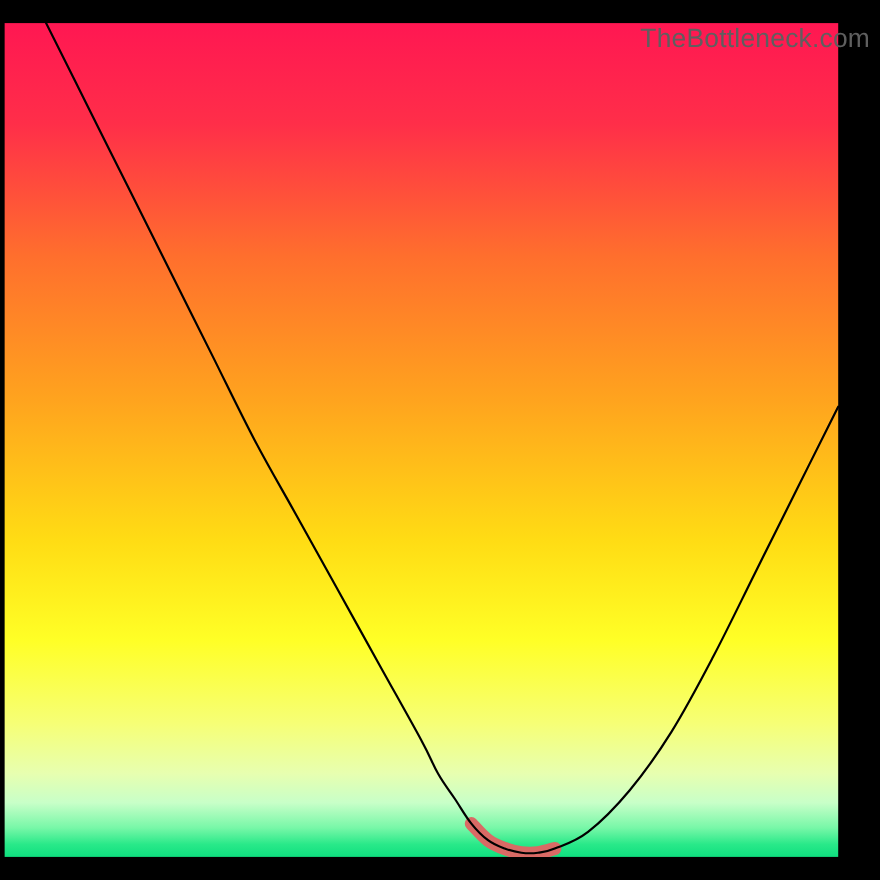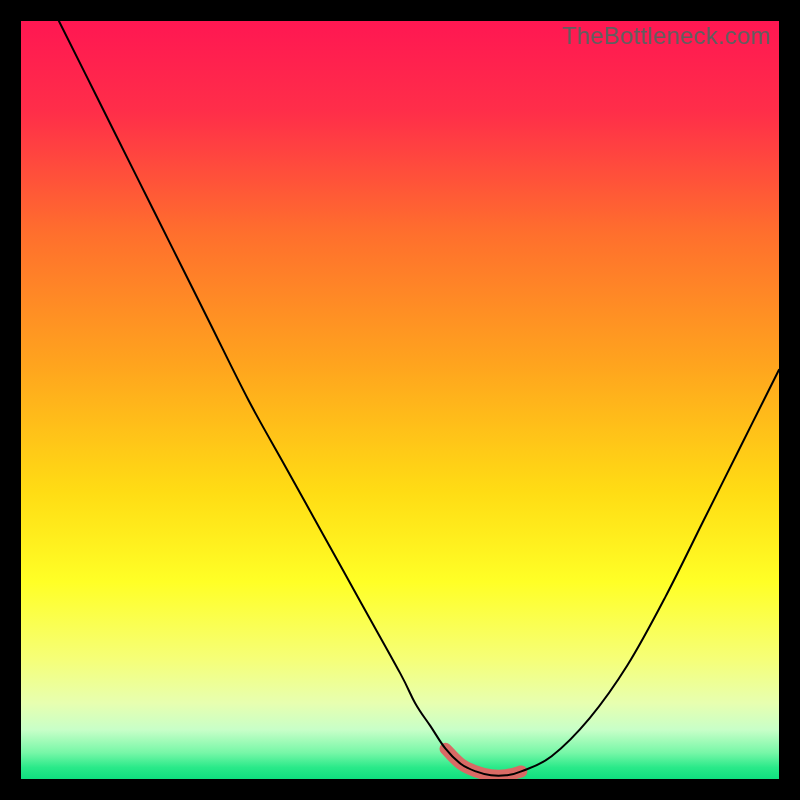"TheBottleneck.com" .plot { left: 21px -> 4px; padding-left: none -> 37px }
